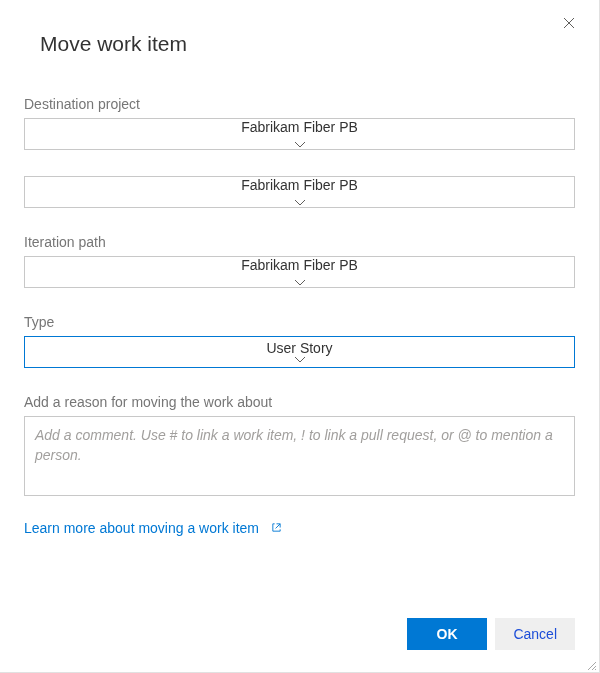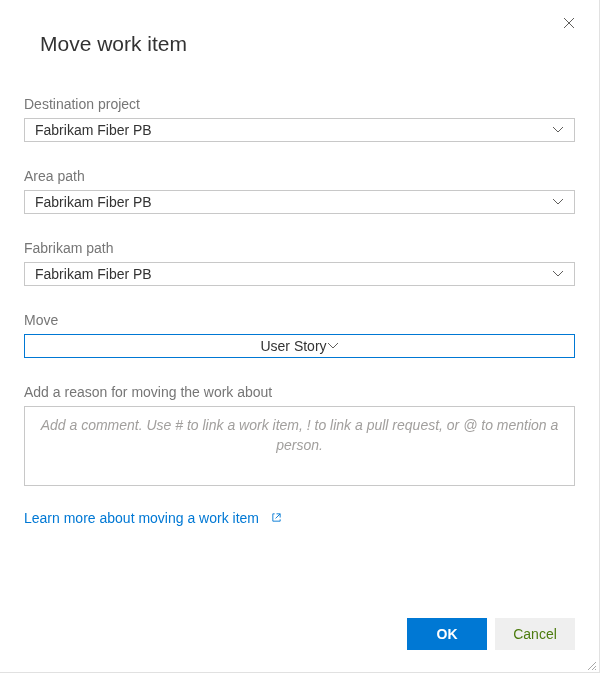"Fabrikam Fiber PB" .dropdown { flex-direction: none -> column; height: 24px -> 32px }
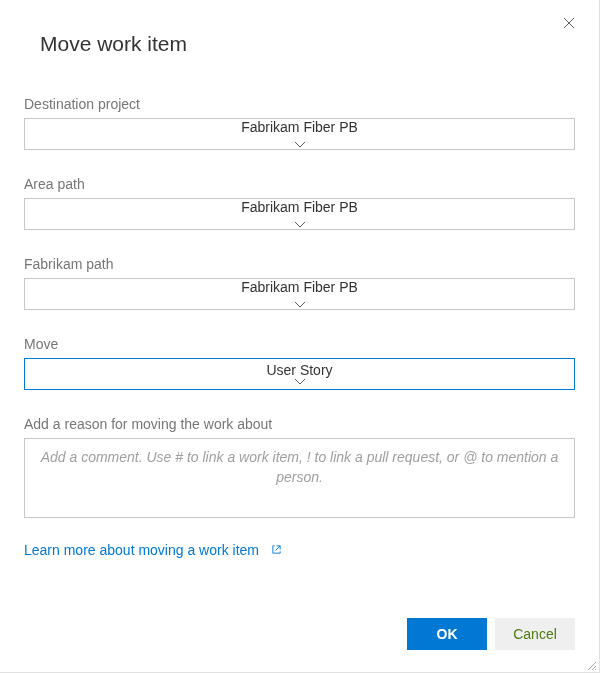"Area path" span.label { html: <span>Area path</span> -> none }
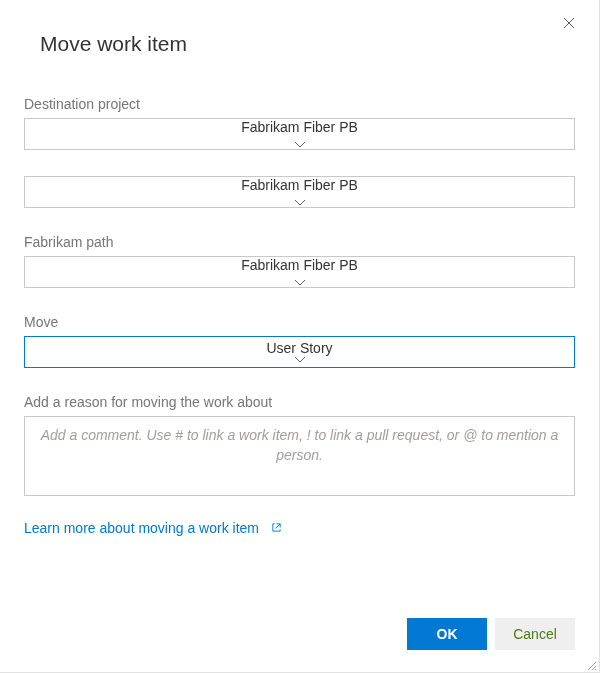"Fabrikam path" span.label { text: Fabrikam -> Iteration }
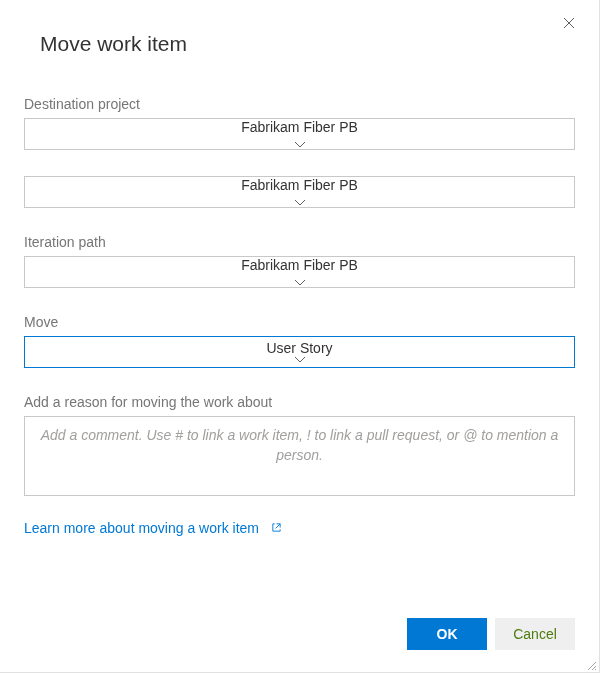"Move" span.label { text: Move -> Type }
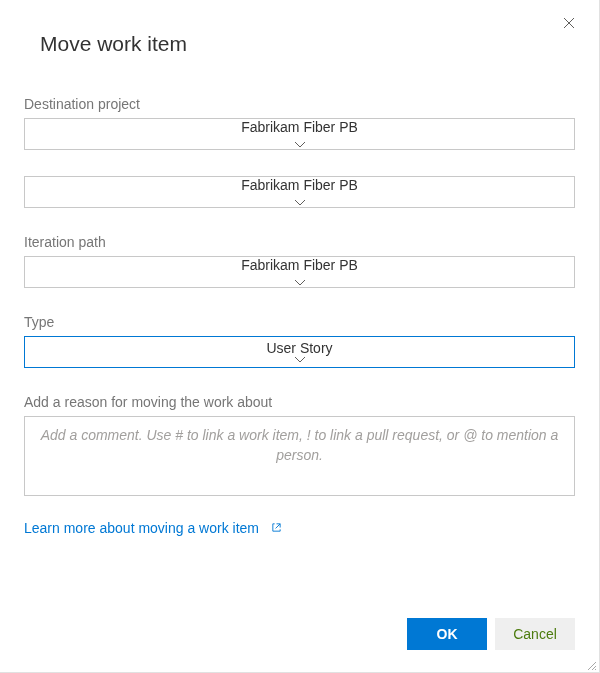"Add a comment. Use #" .textarea-wrap { text-align: center -> none }
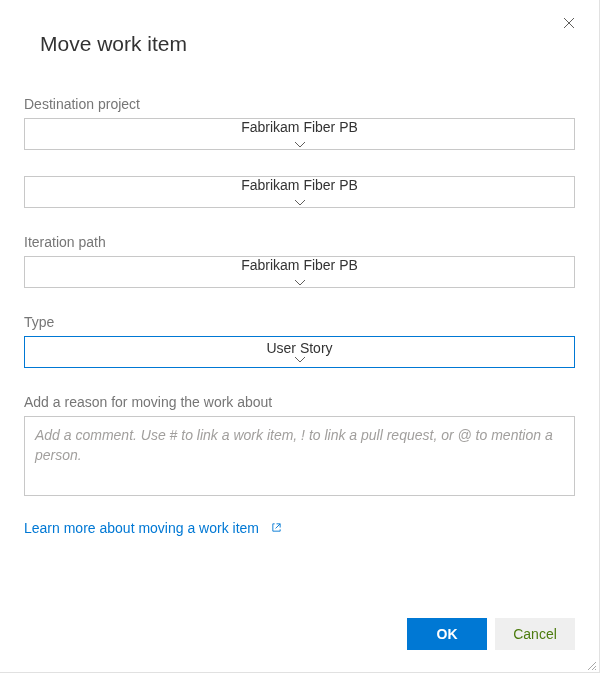"Cancel" .btn-secondary { color: #4d7c0f -> #1d4ed8; text-align: none -> right }
